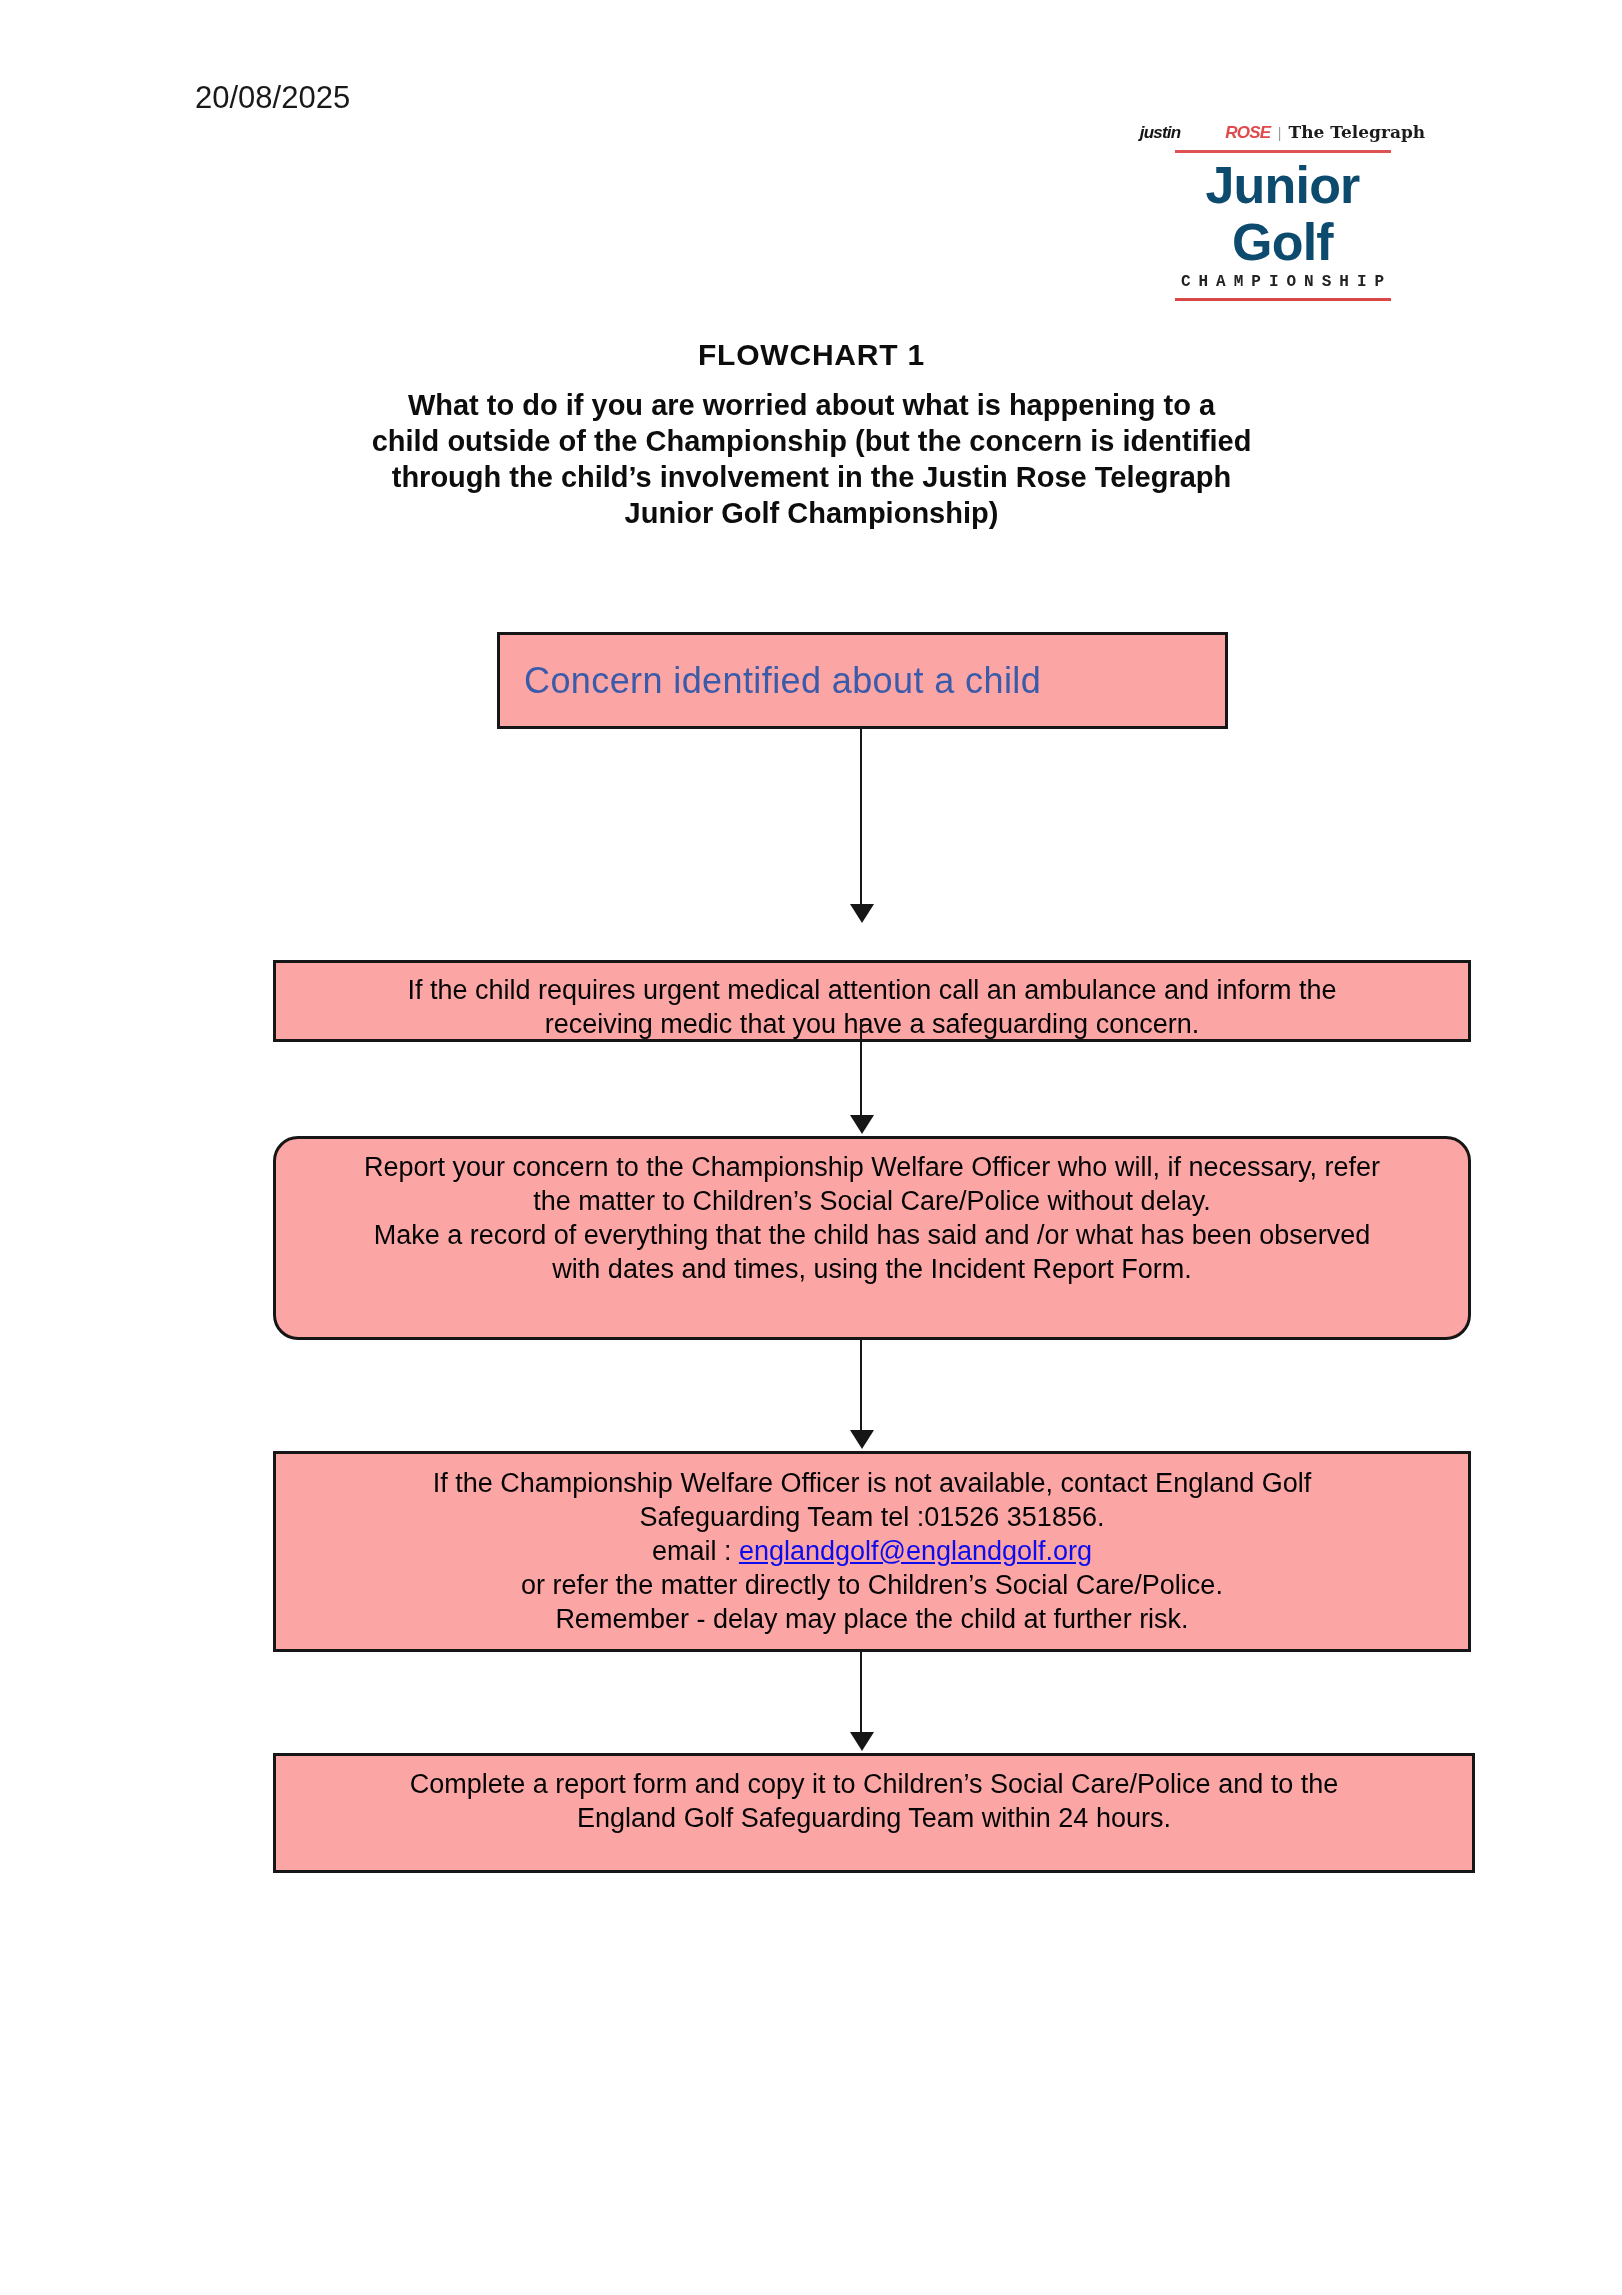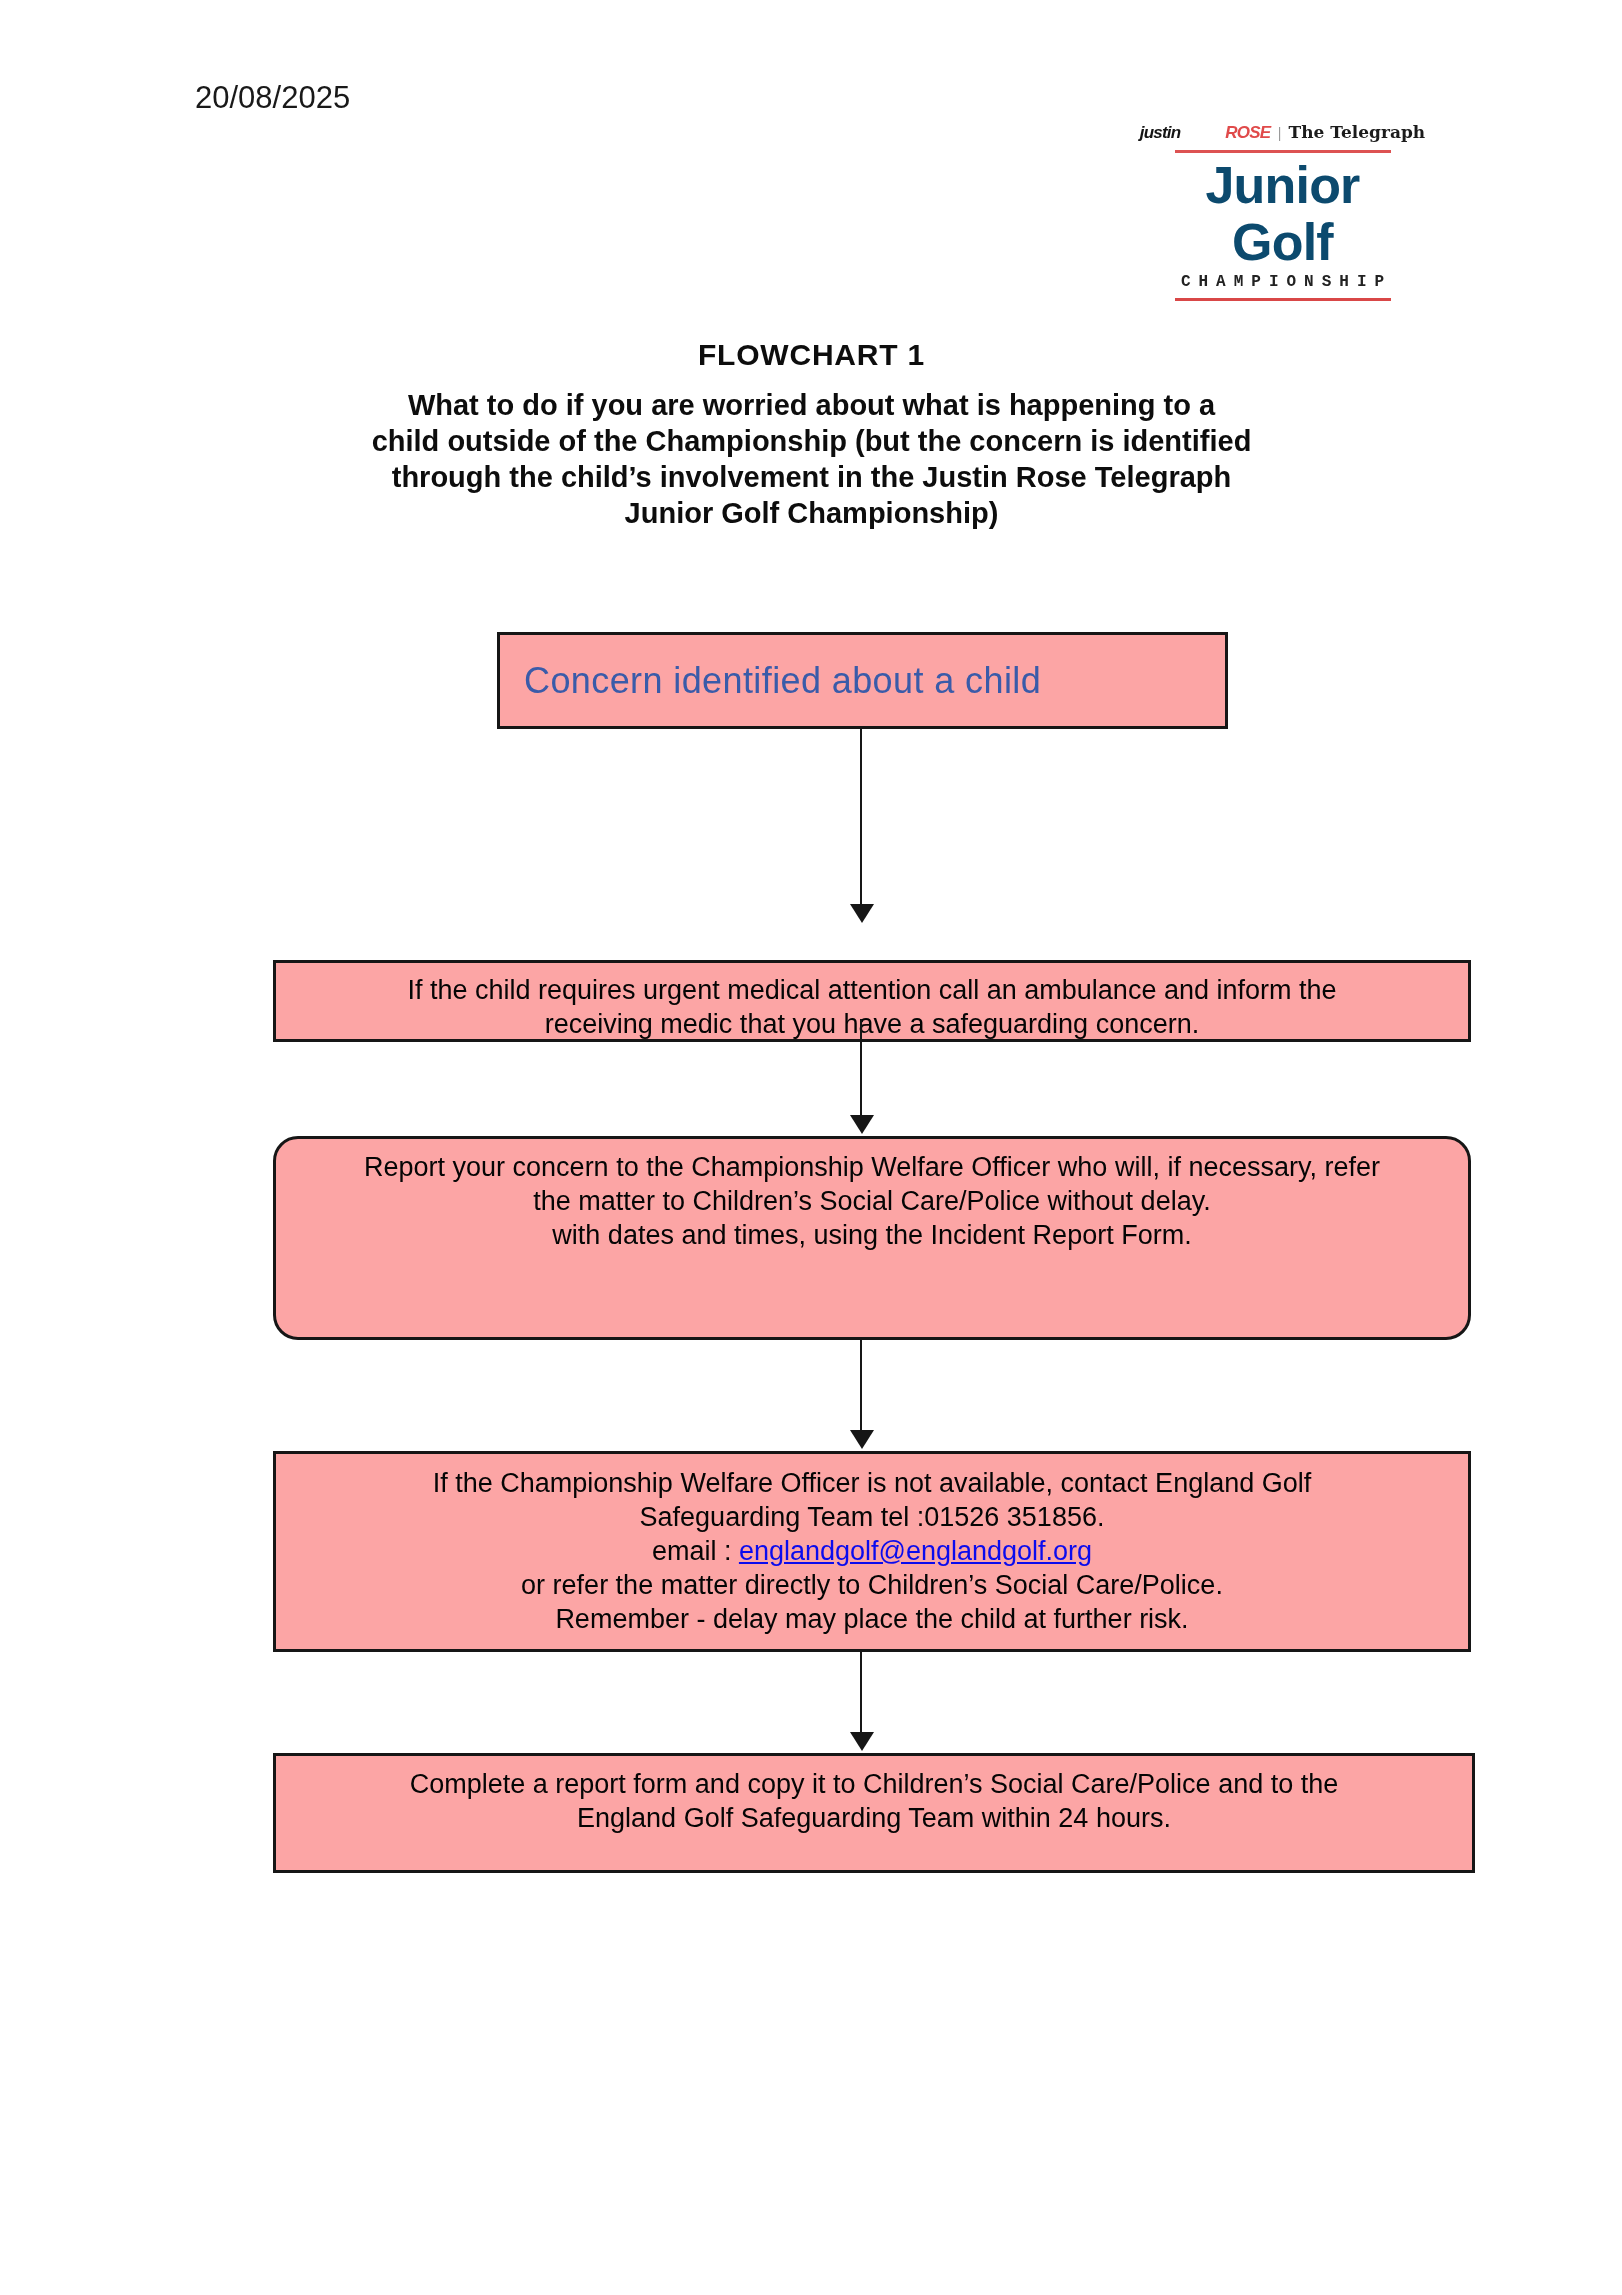"Make a record of everything" div.bline { html: none -> <div>Make a record of everything that the child has said and /or what has been observed</div> }
